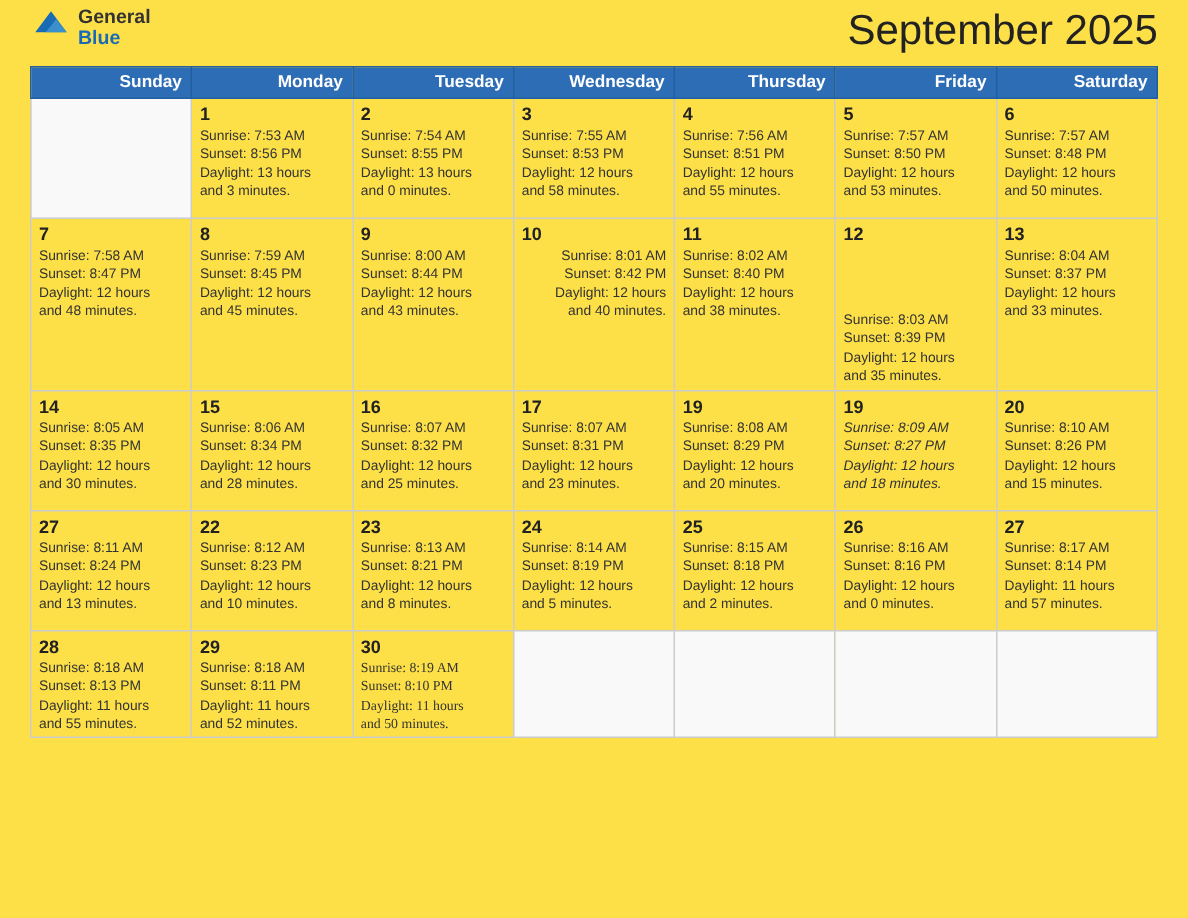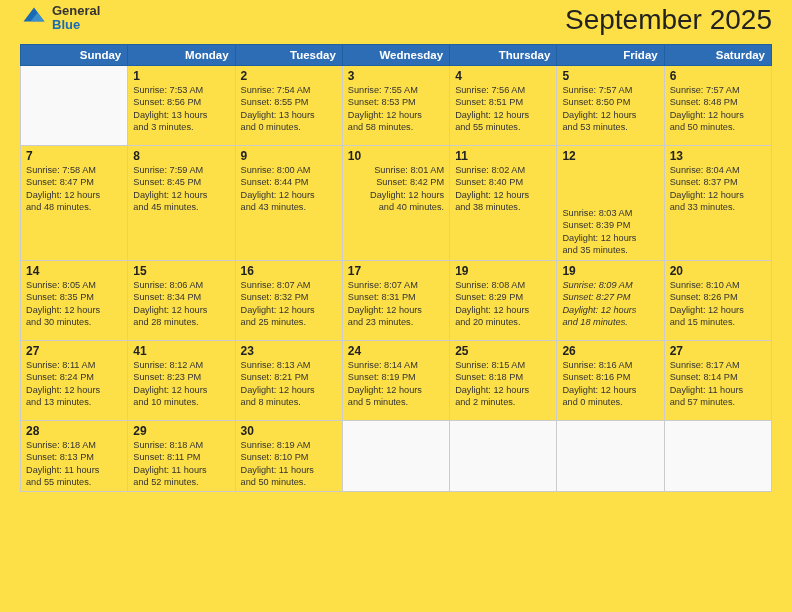"41" span.day-num { text: 41 -> 22 }
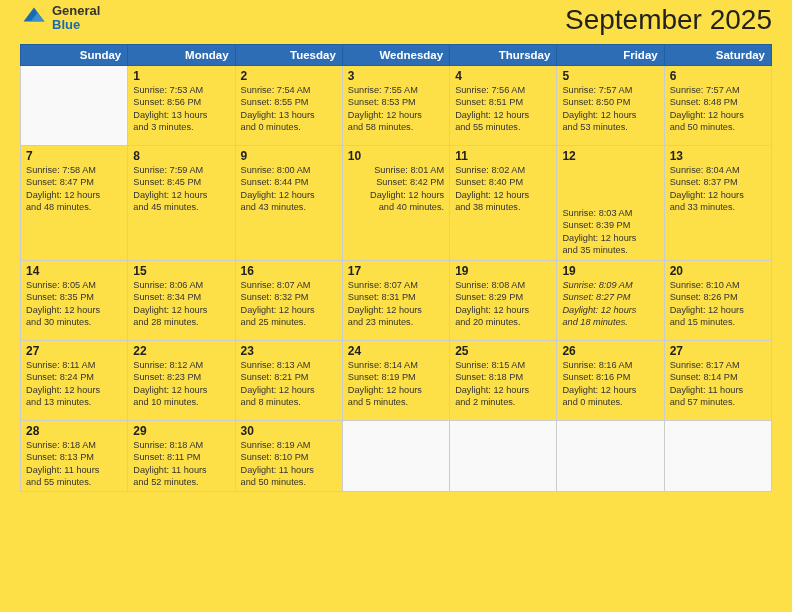"Sunrise: 8:19 AM" div.day-info { font-family: none -> Liberation Serif, serif }
